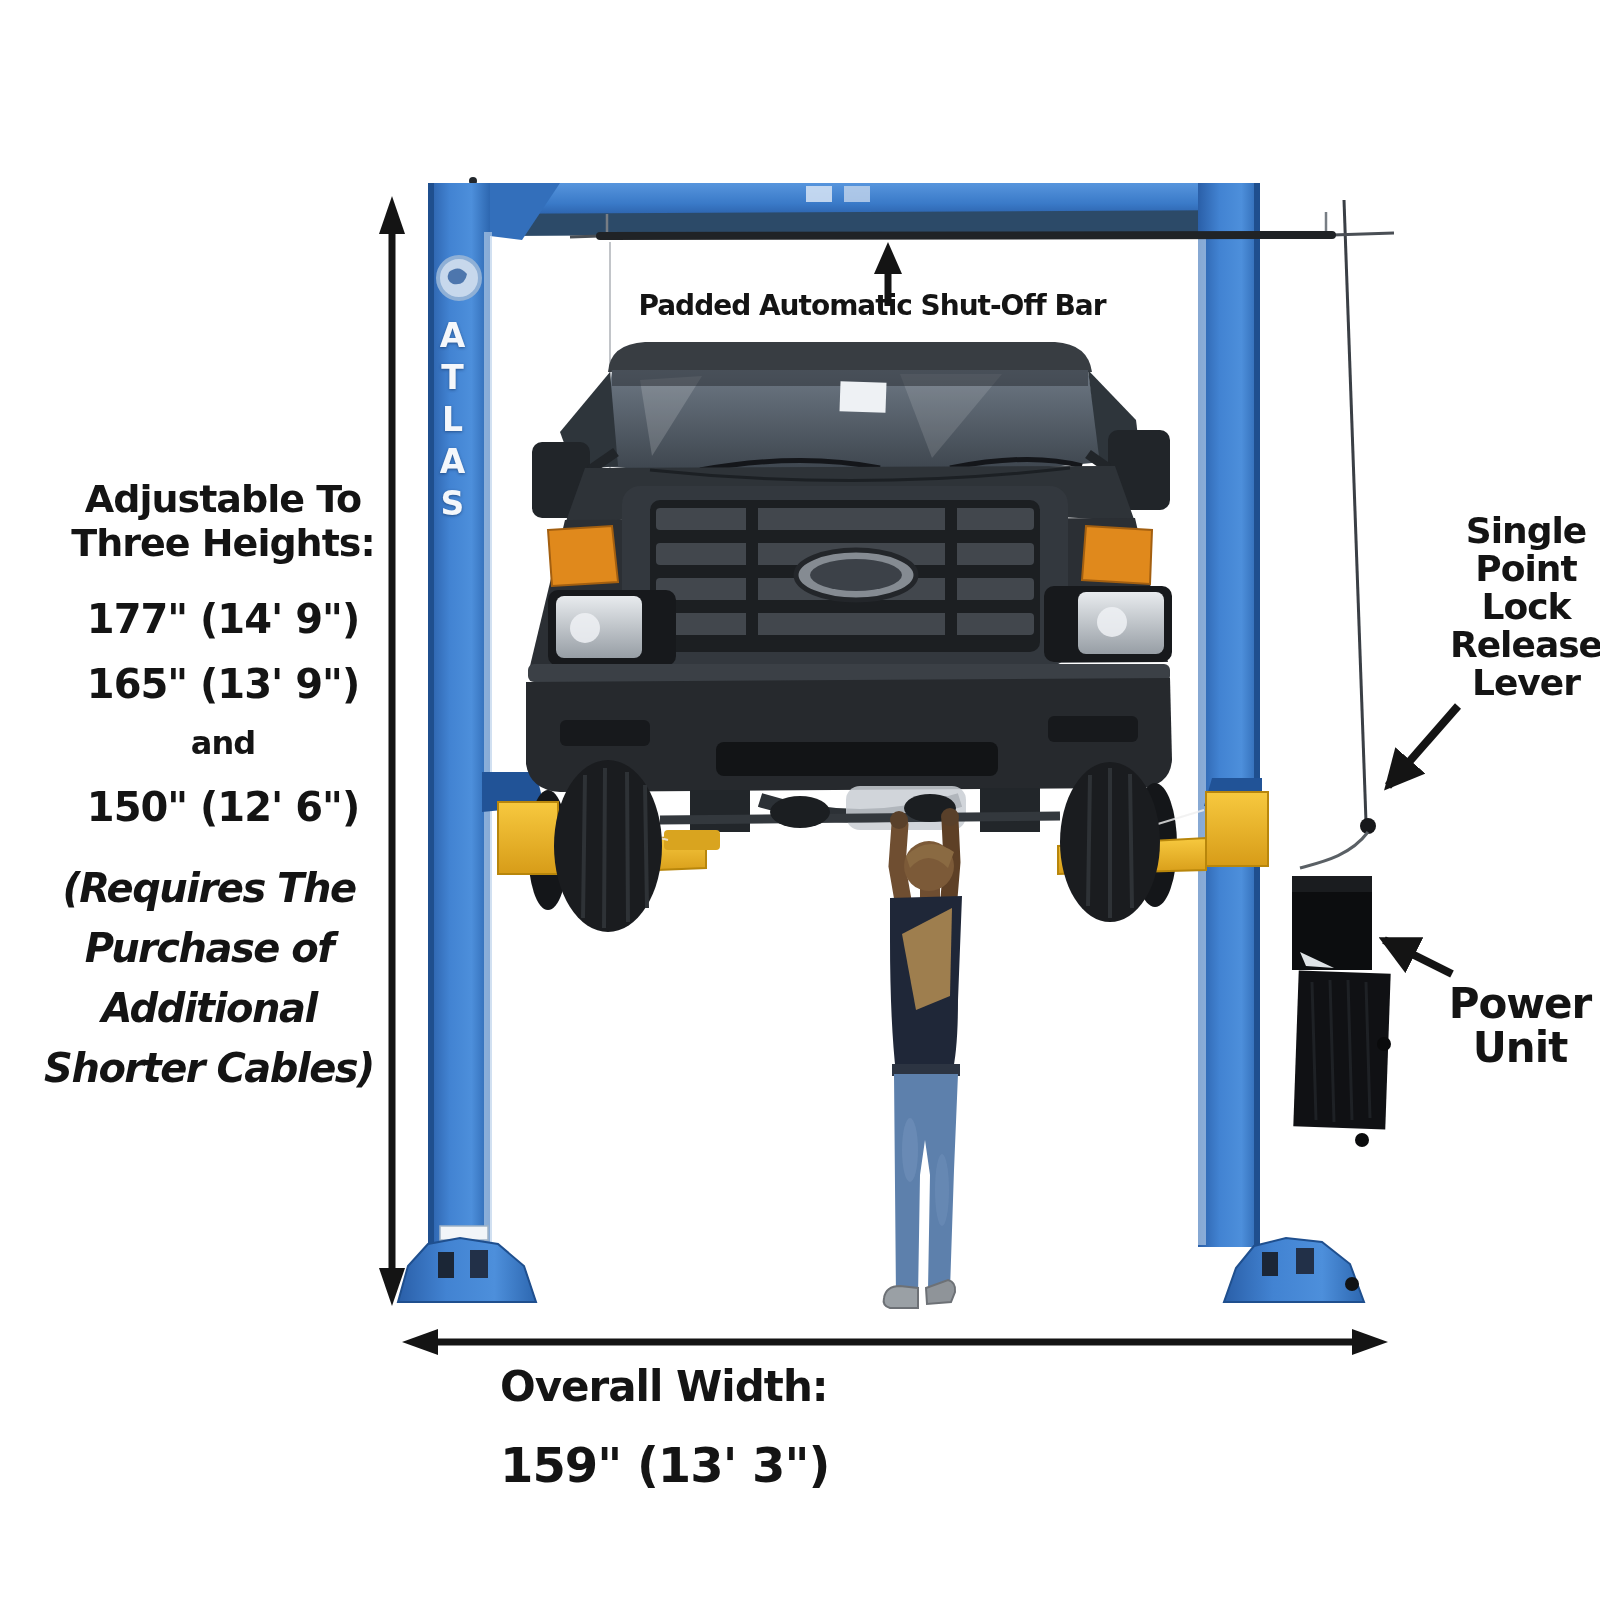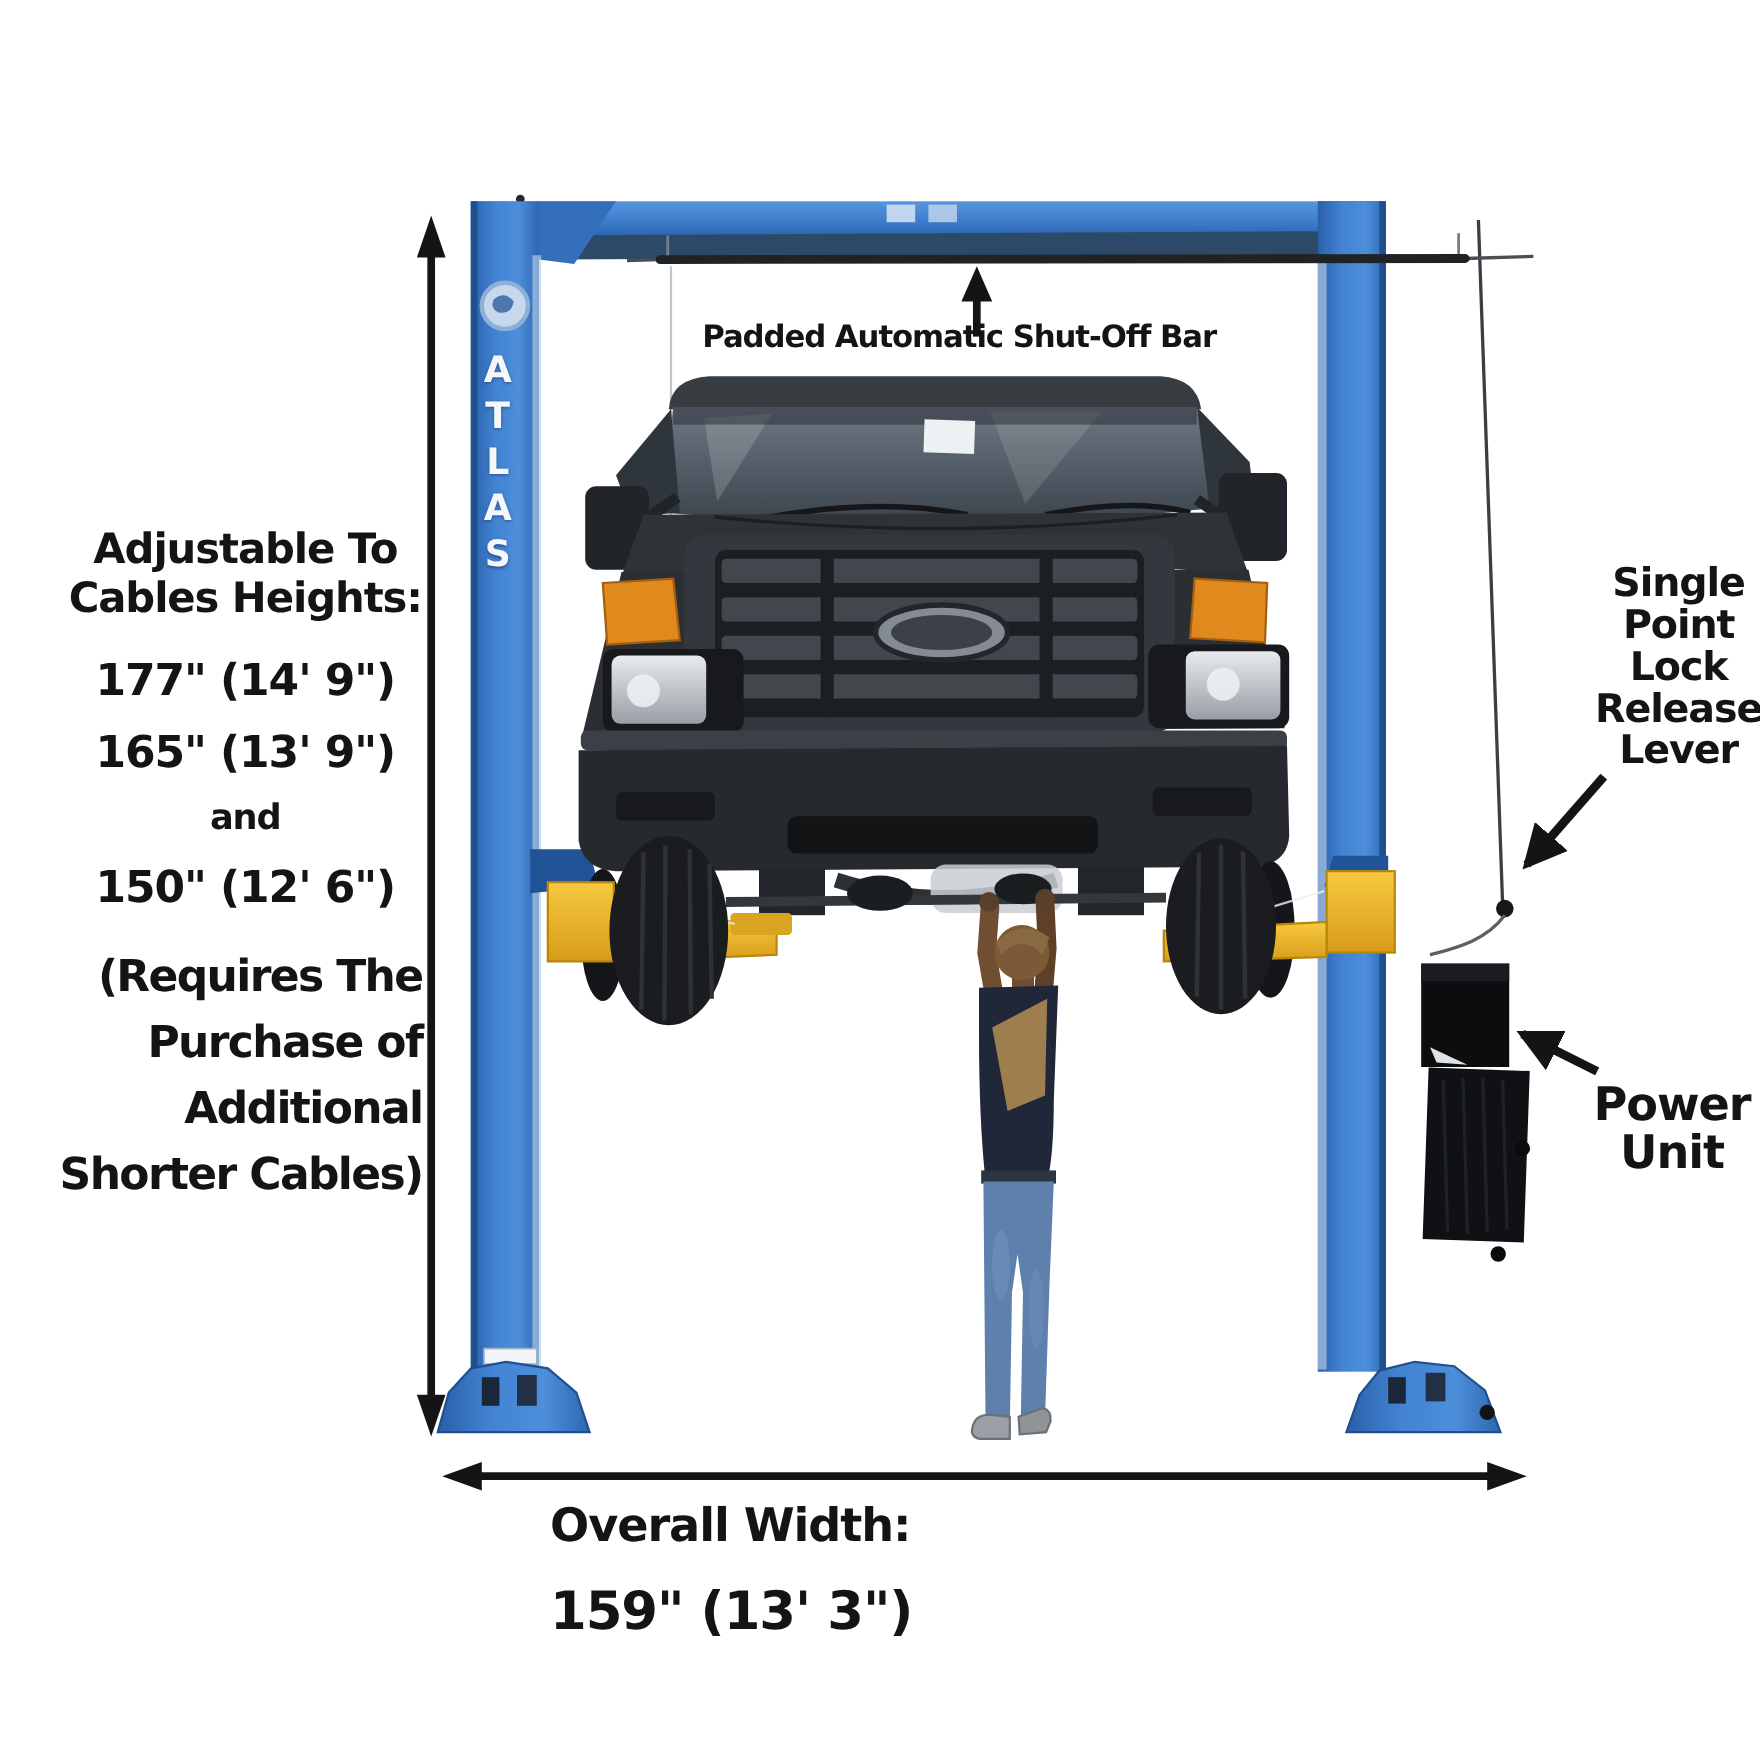"Adjustable To" div.lbl { text: Cables -> Three }
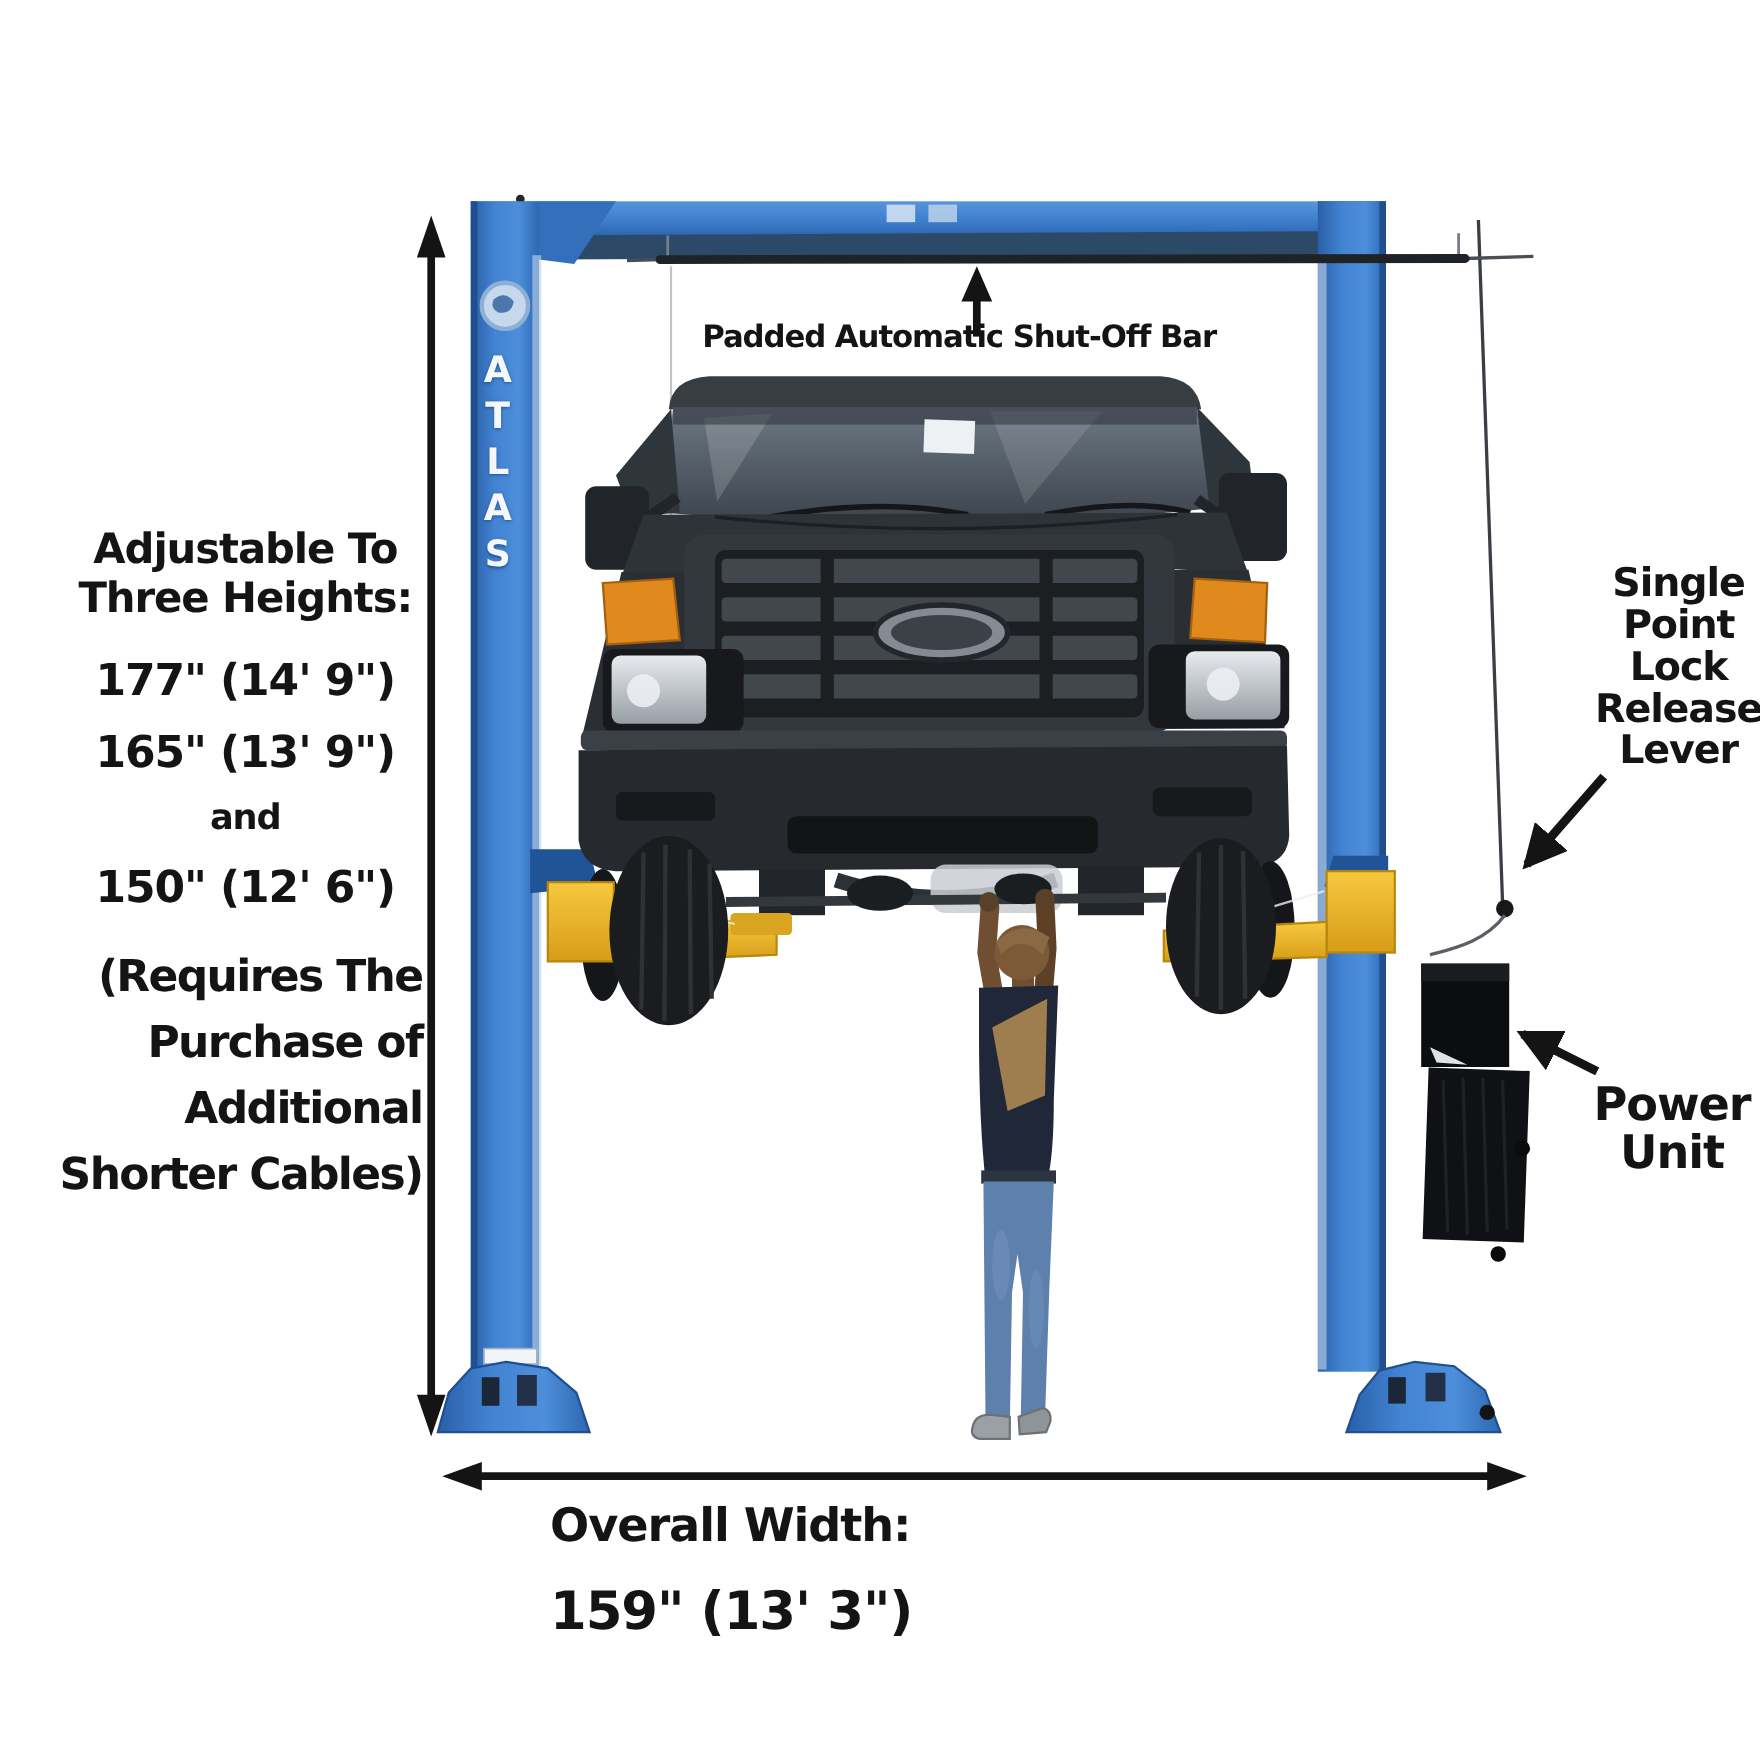"(Requires The" .lbl.left-align { font-style: none -> italic; text-align: right -> center }
